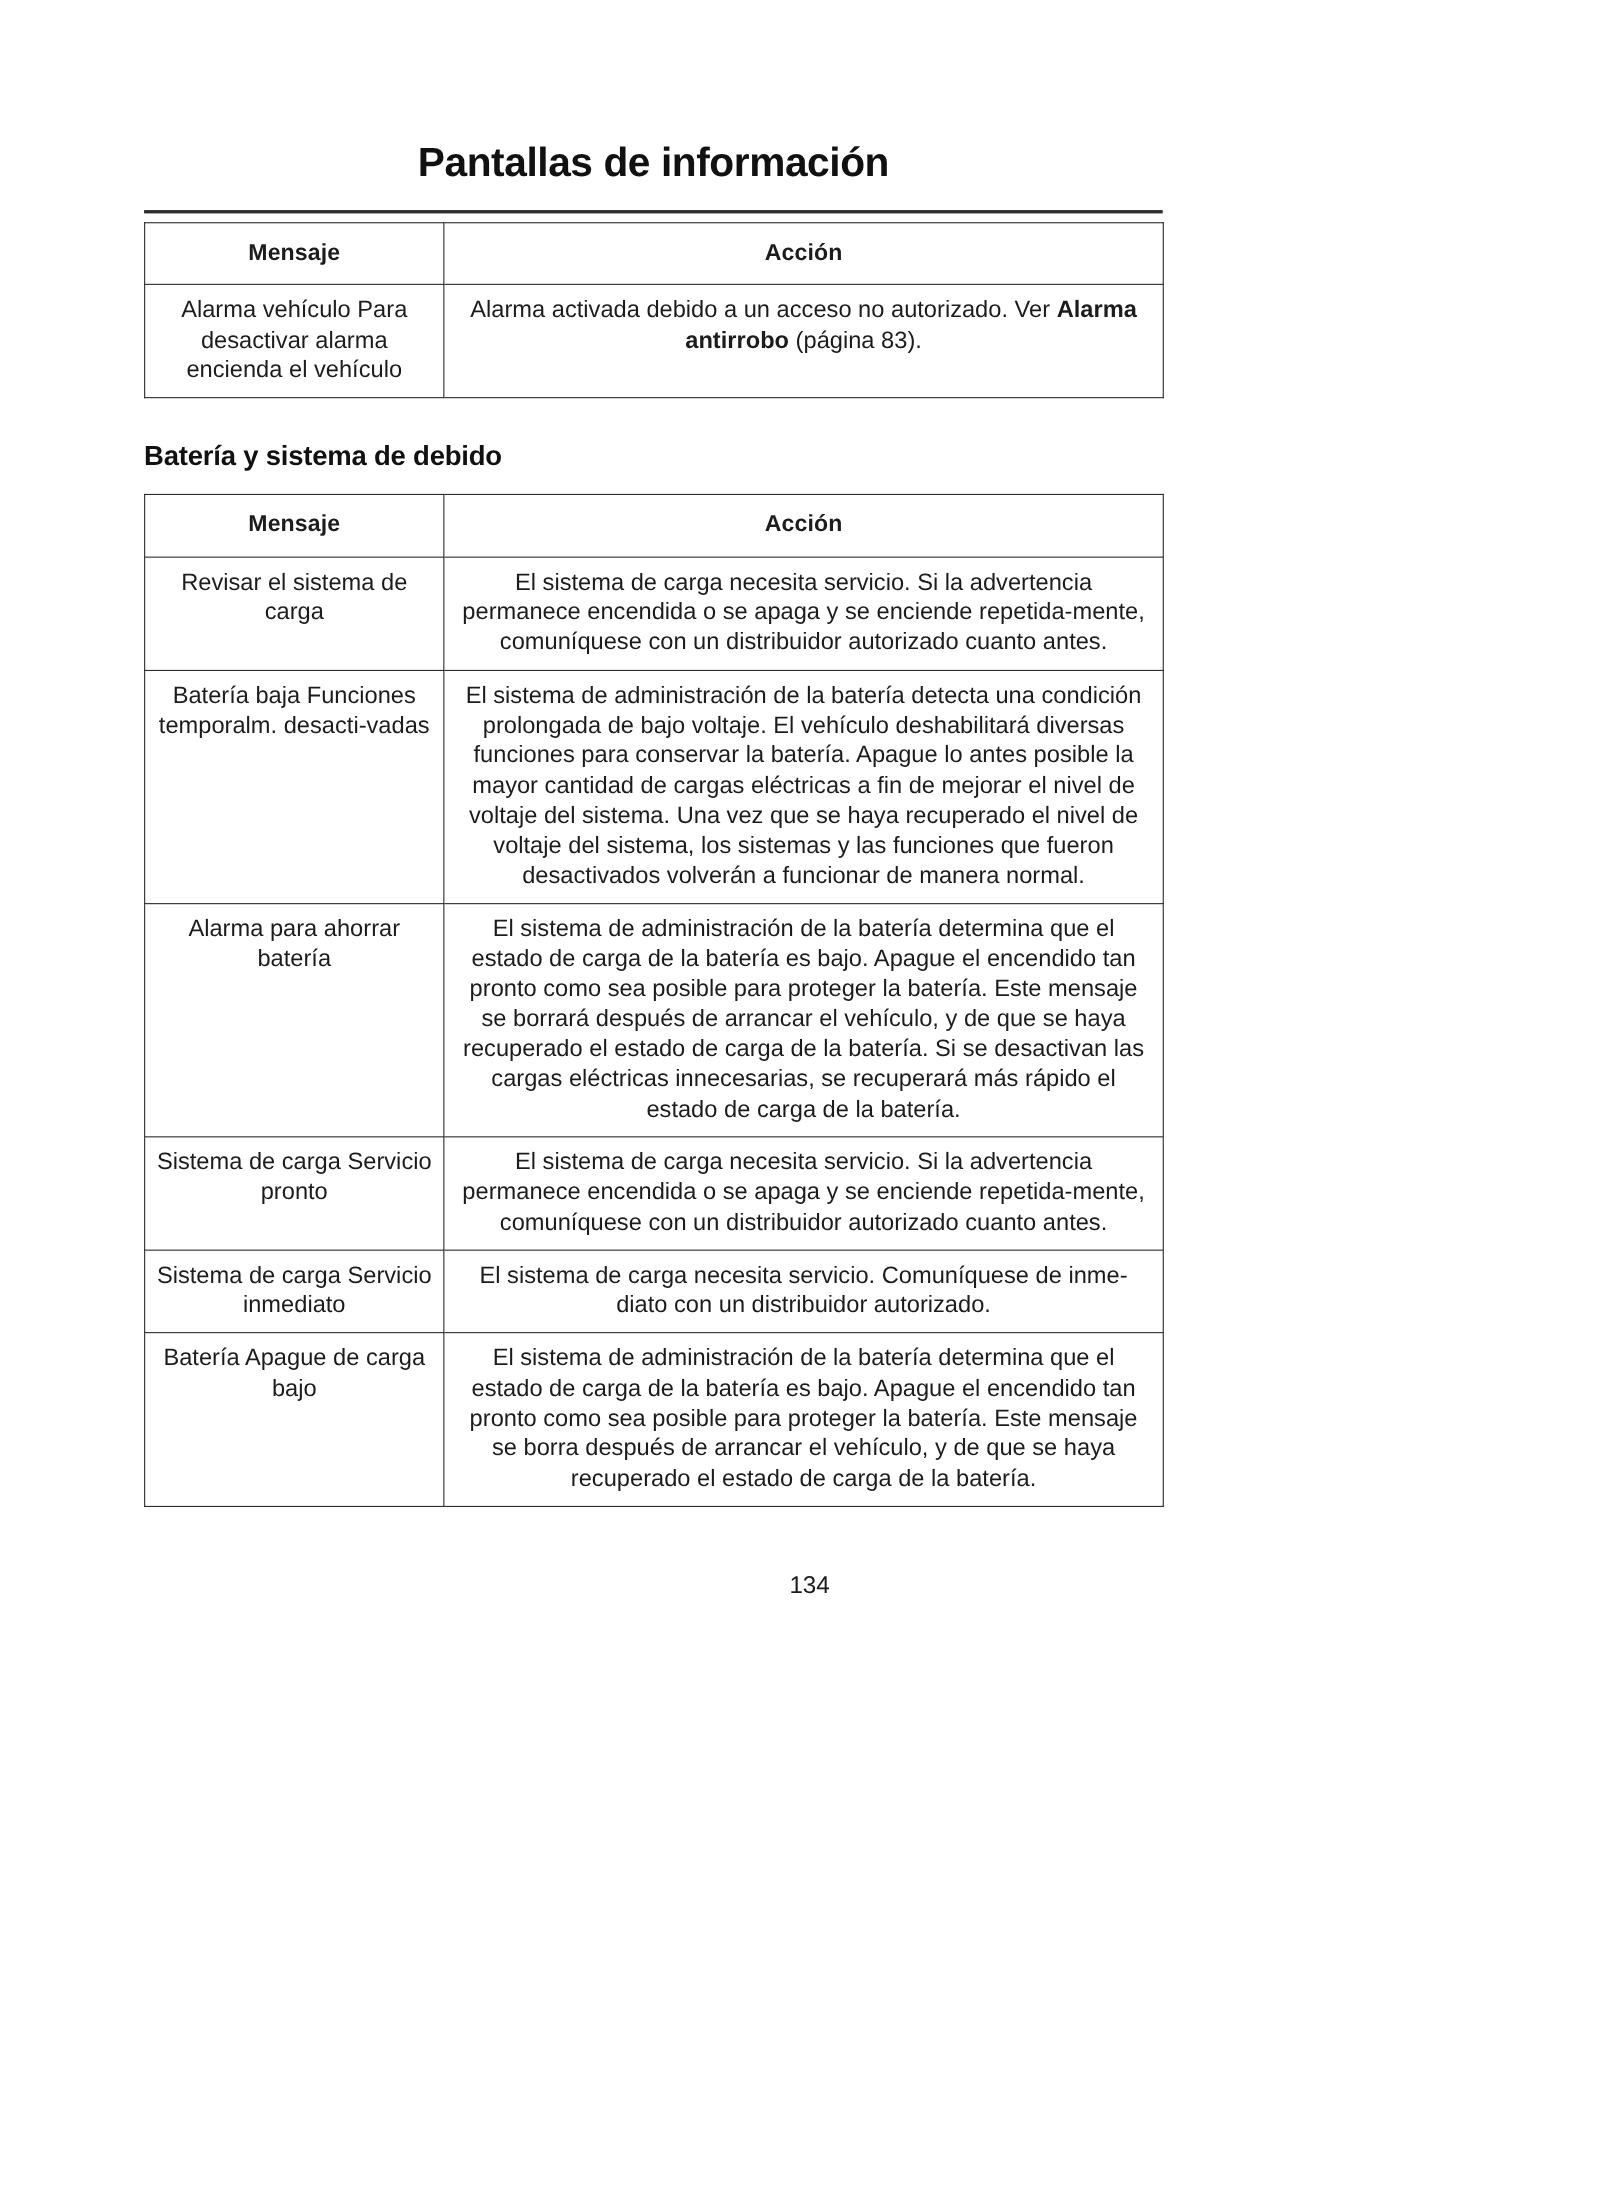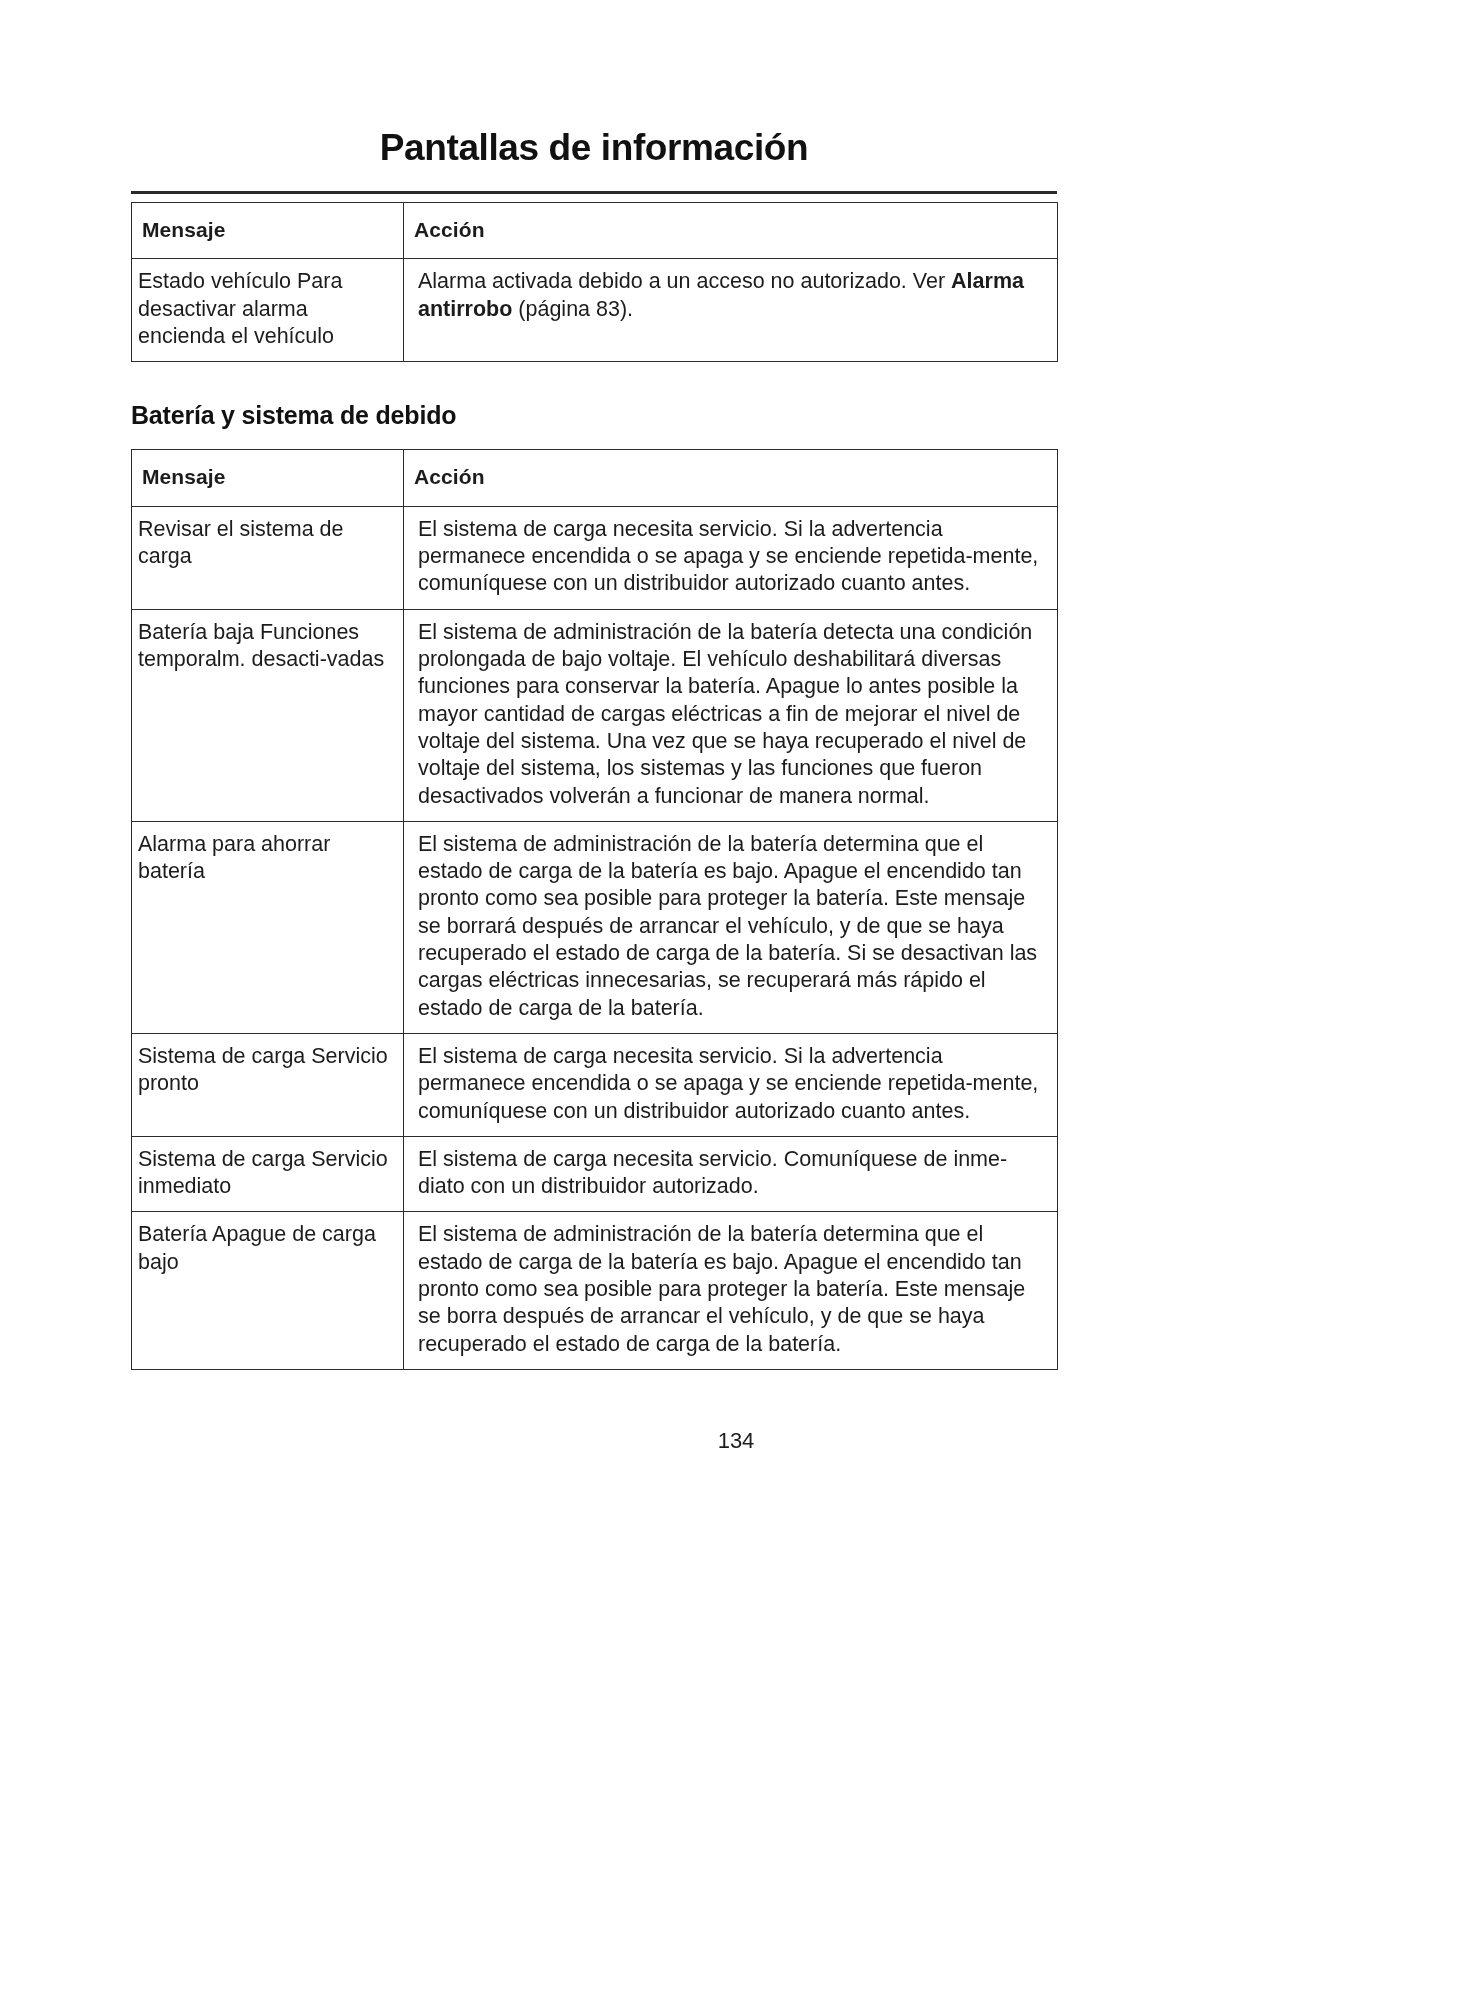"Mensaje" table.msg-table th, table.msg-table td { text-align: left -> center }
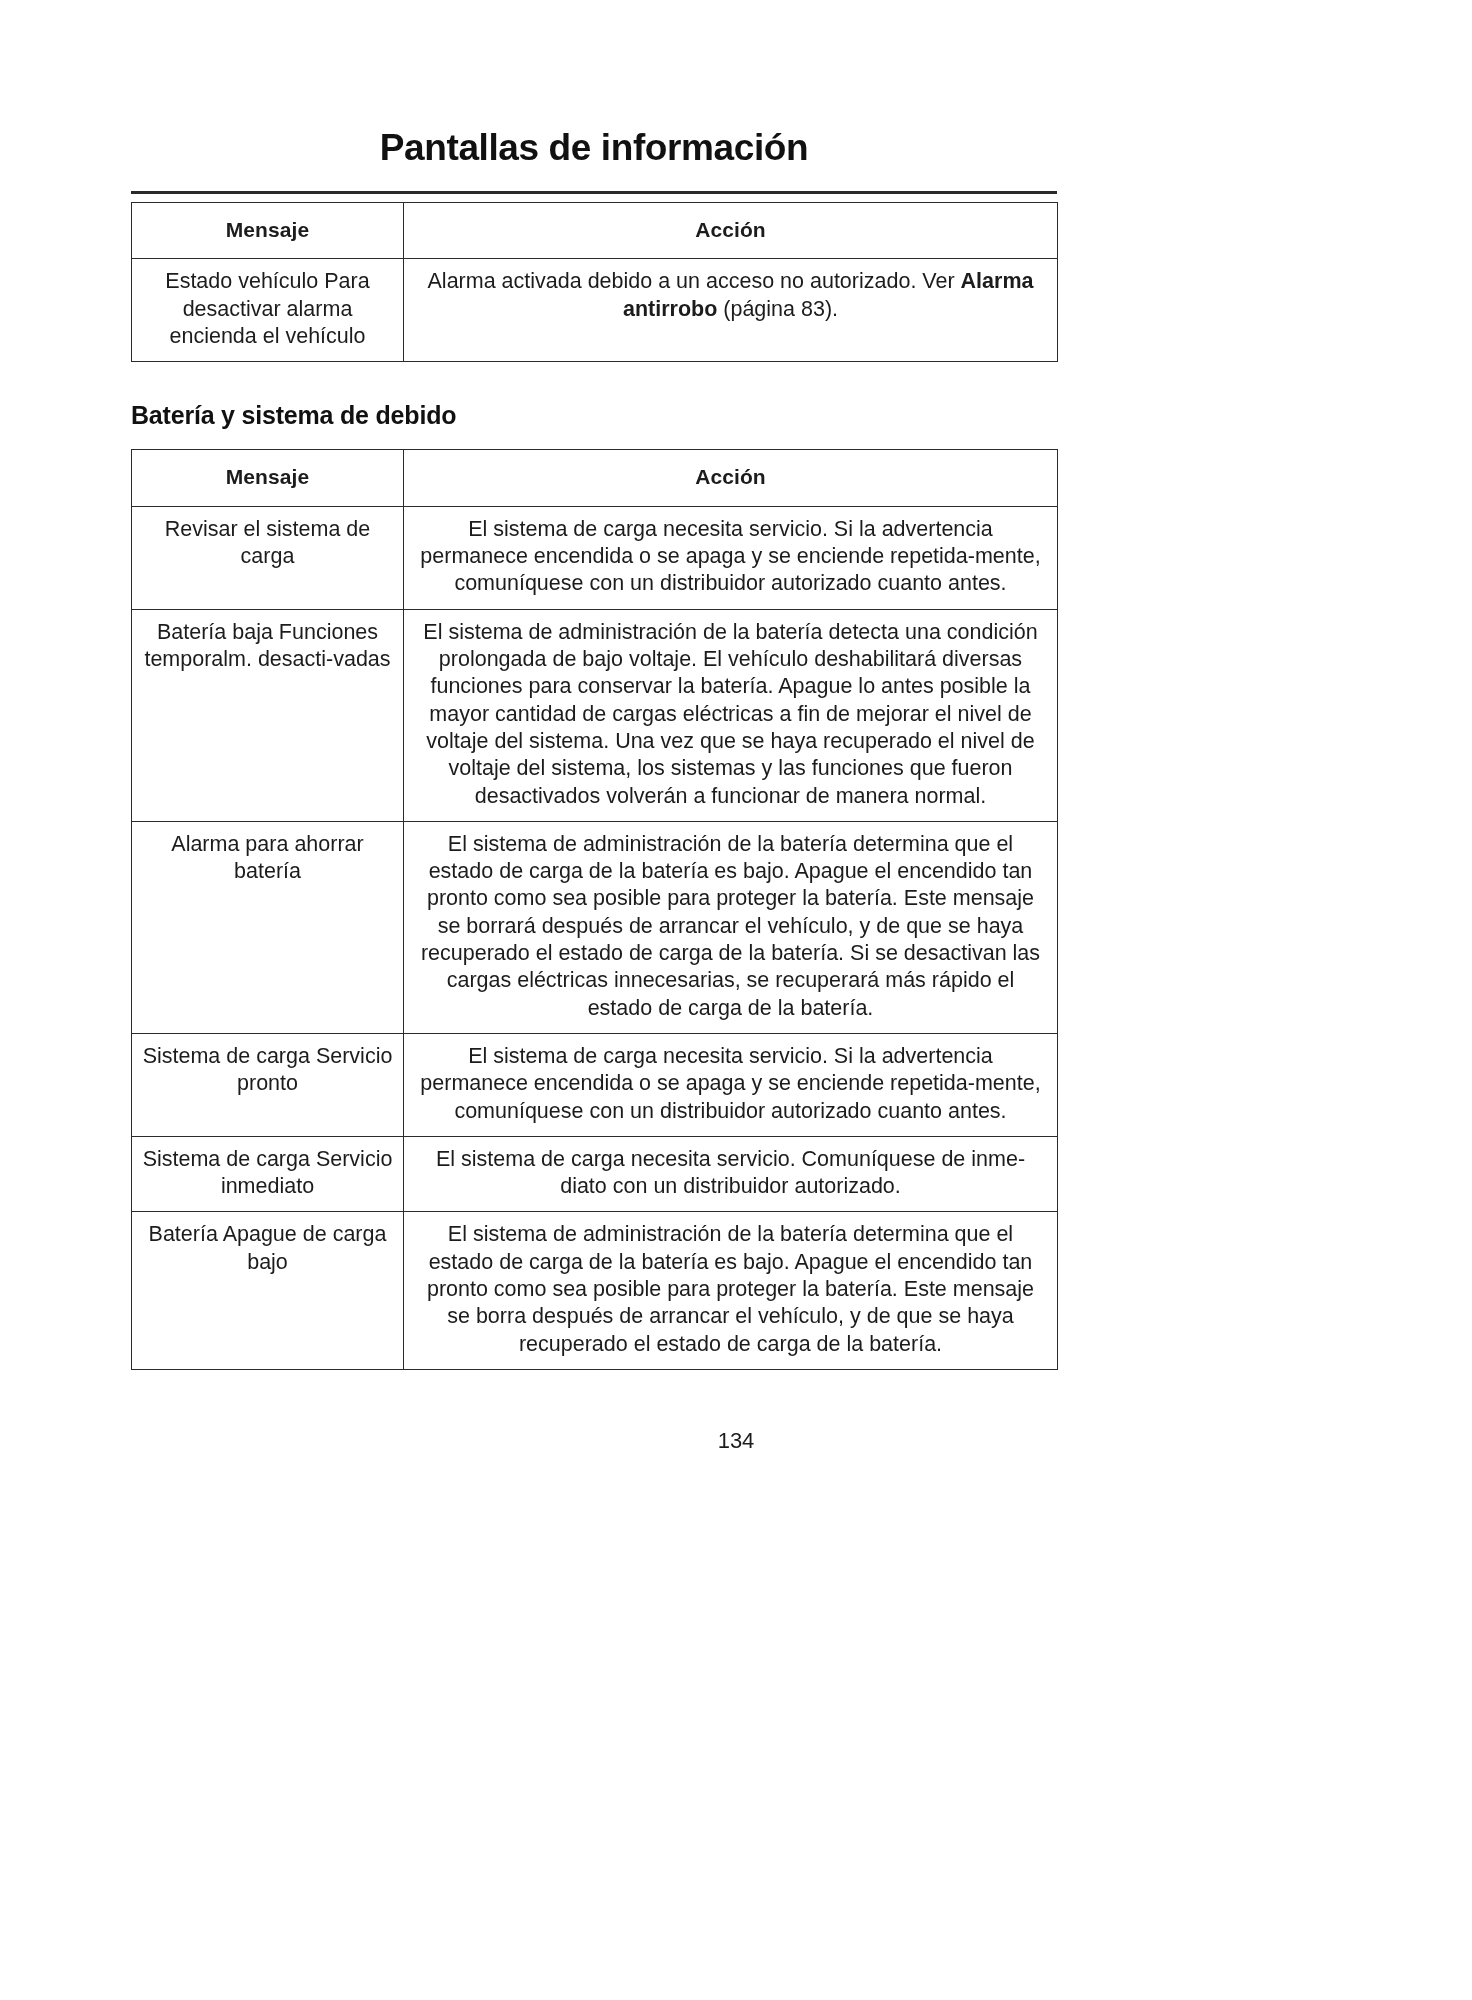"Estado vehículo Para desactivar alarma" td.msg-cell { text: Estado -> Alarma }
